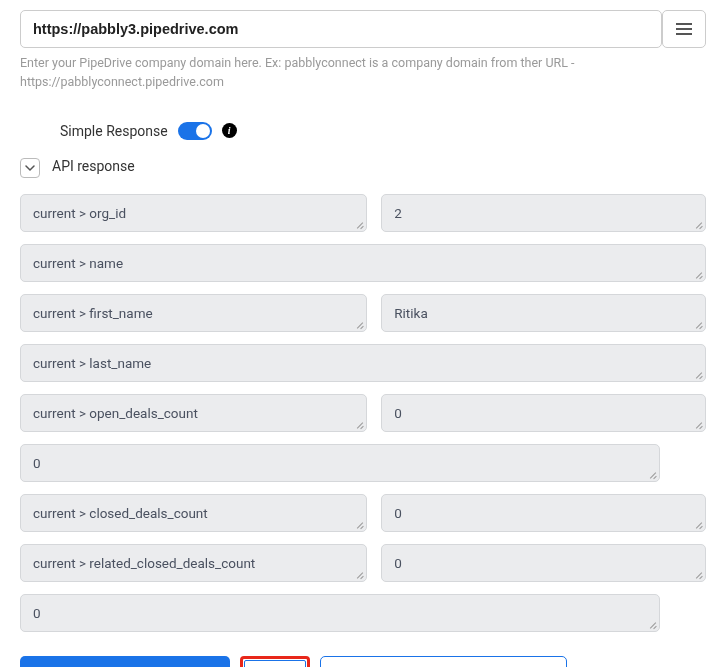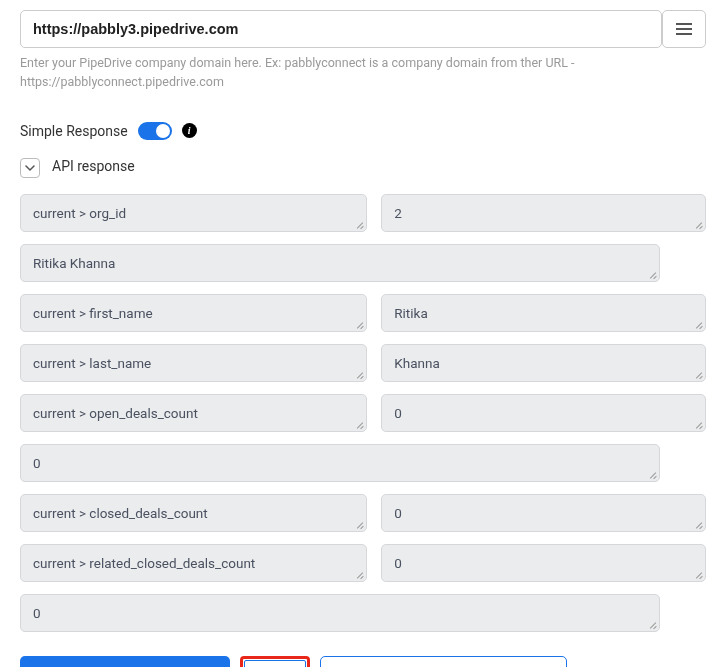"Simple Response" .sr-label { margin-left: none -> 40px }
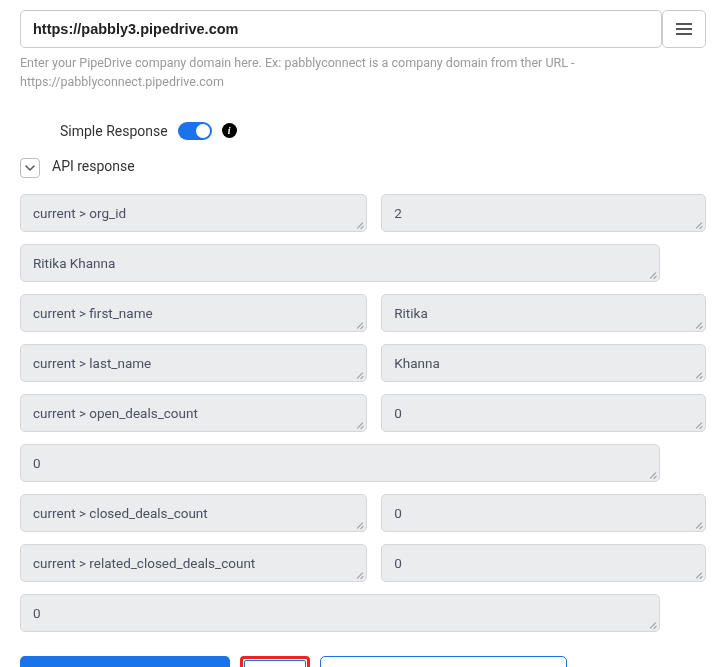"current > name" div.field-key { html: none -> <div>current &gt; name<div></div></div> }
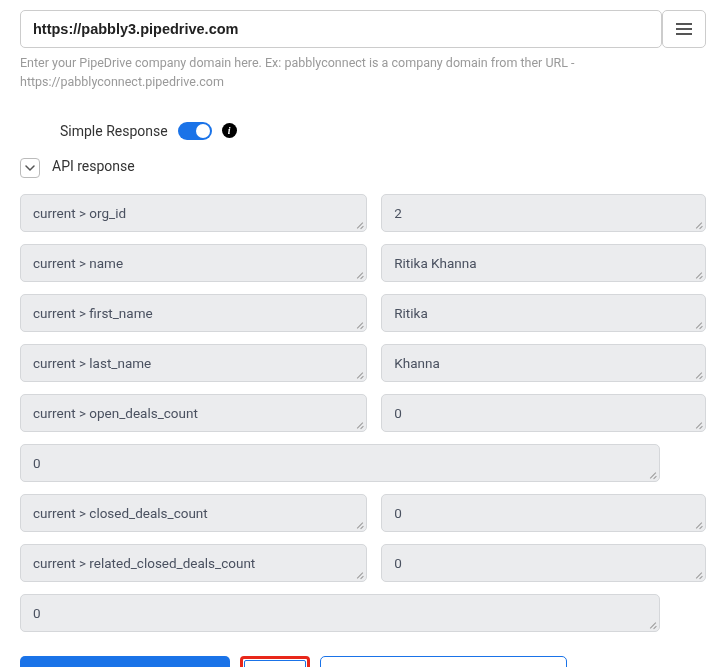"Ritika Khanna" div.field-val { html: <div>Ritika Khanna<div></div></div> -> none }
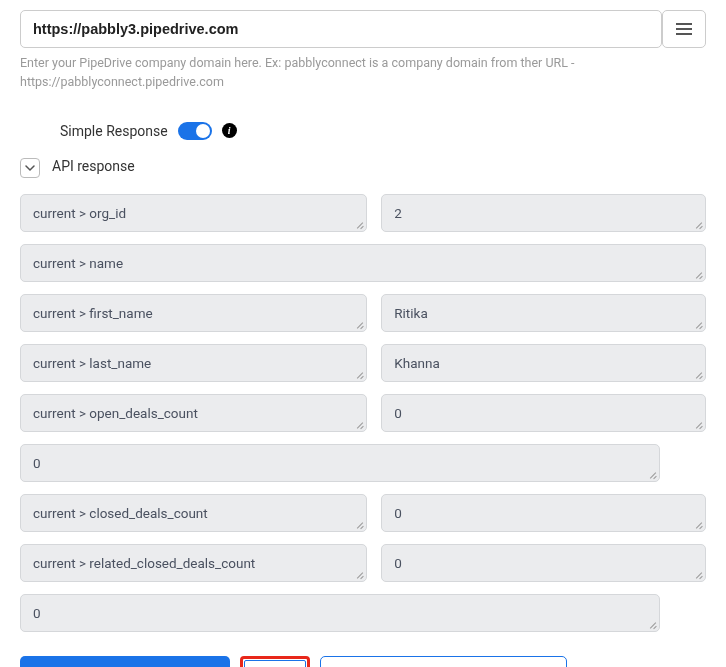"Khanna" div.field-val { html: <div>Khanna<div></div></div> -> none }
